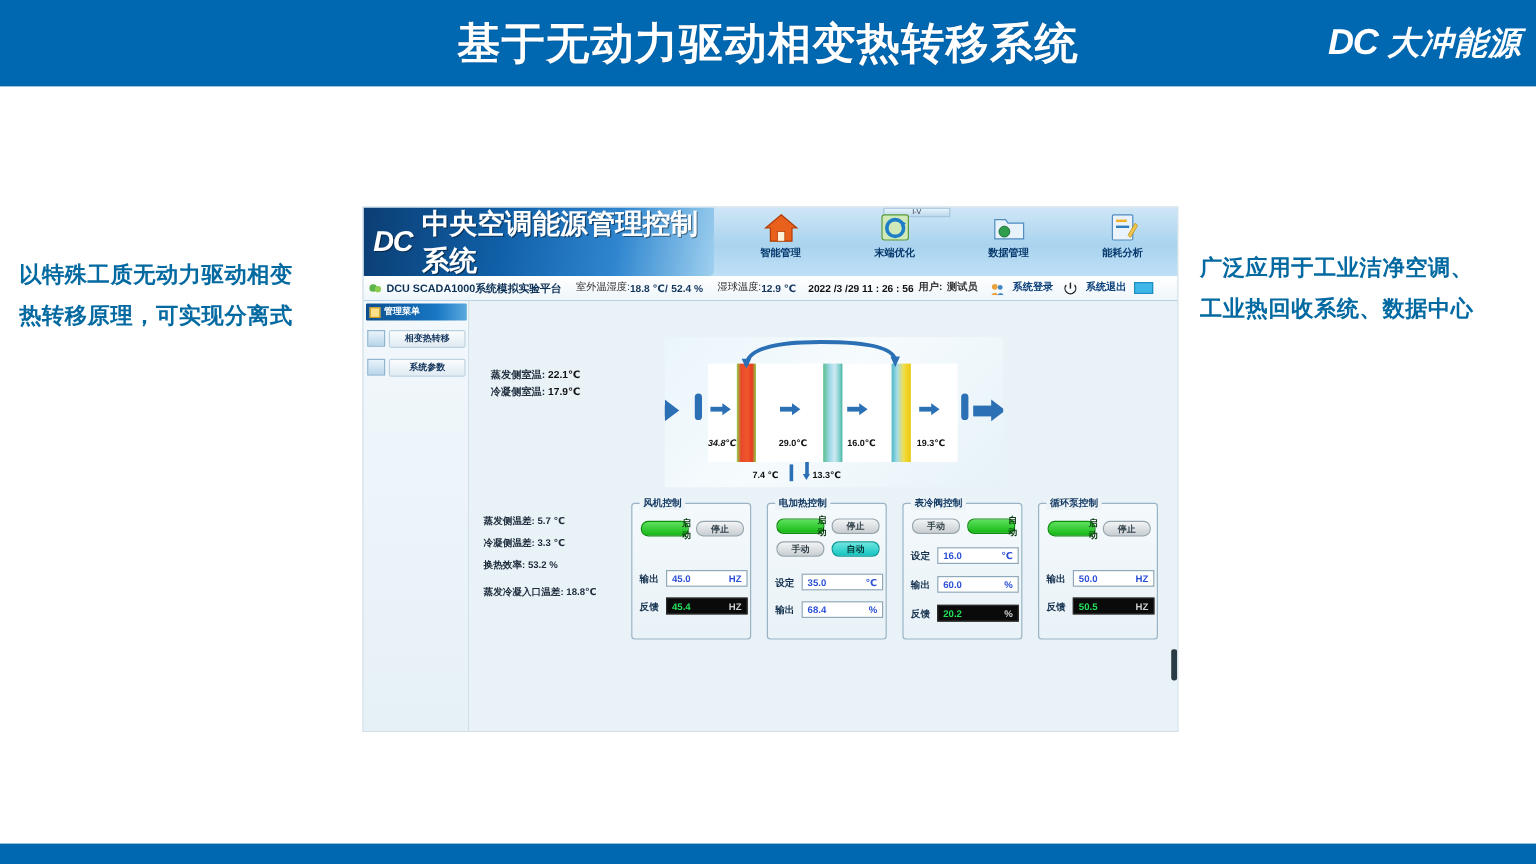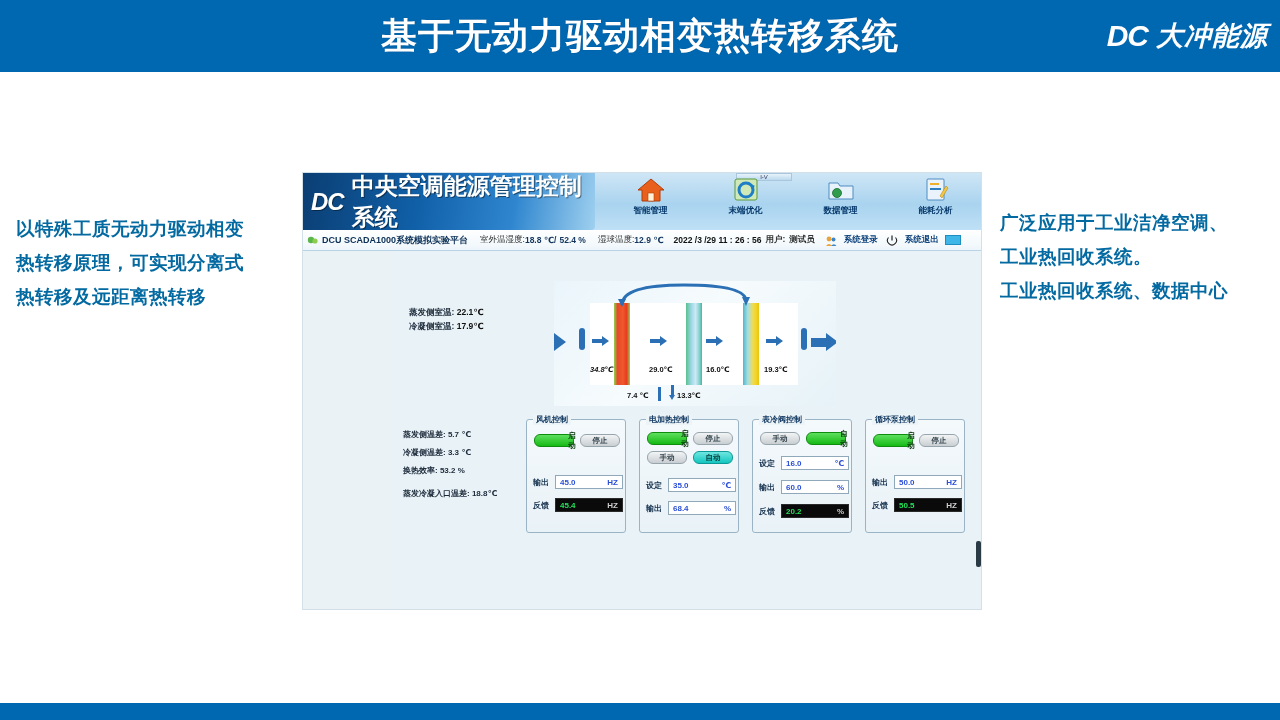"管理菜单" div.sidemenu { html: none -> <div> <div> <span></span> <span>管理菜单</span> </div> <div> <span></span> <span>相变热转移</span> </div> <div> <span></span> <span>系统参数</span> </div> </div> }
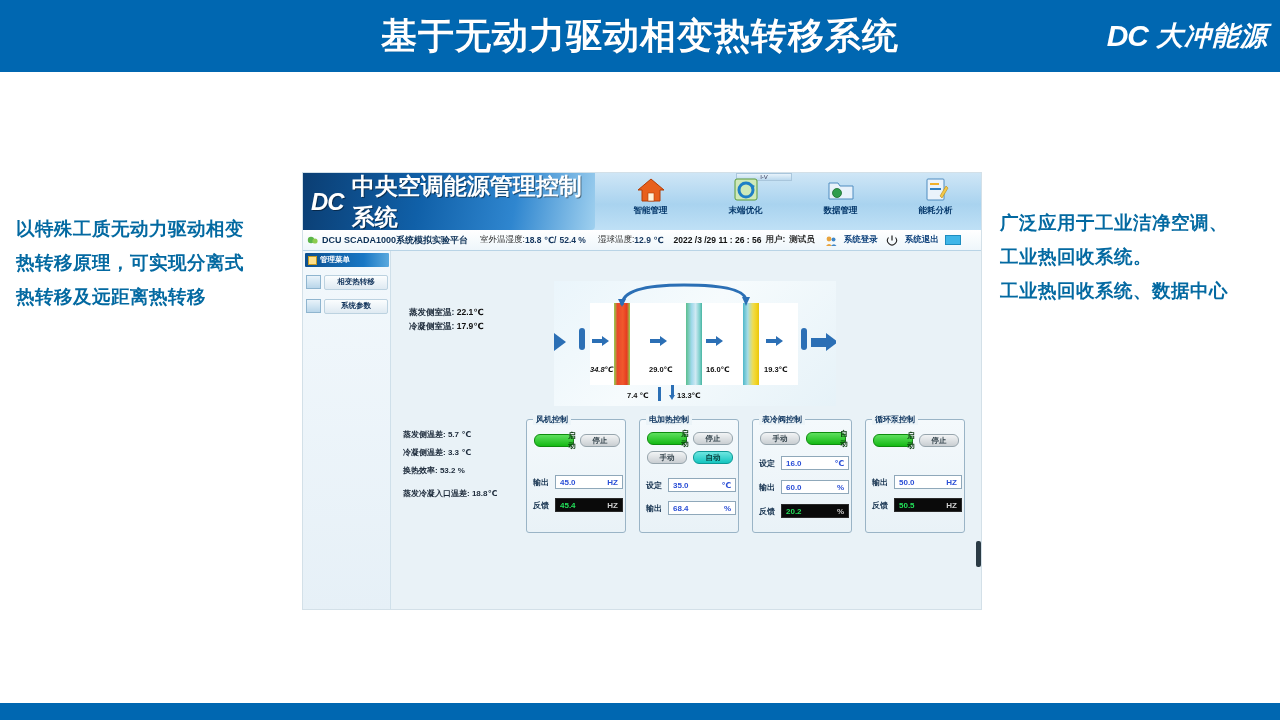"工业热回收系统。" div { html: <div>工业热回收系统。</div> -> none }
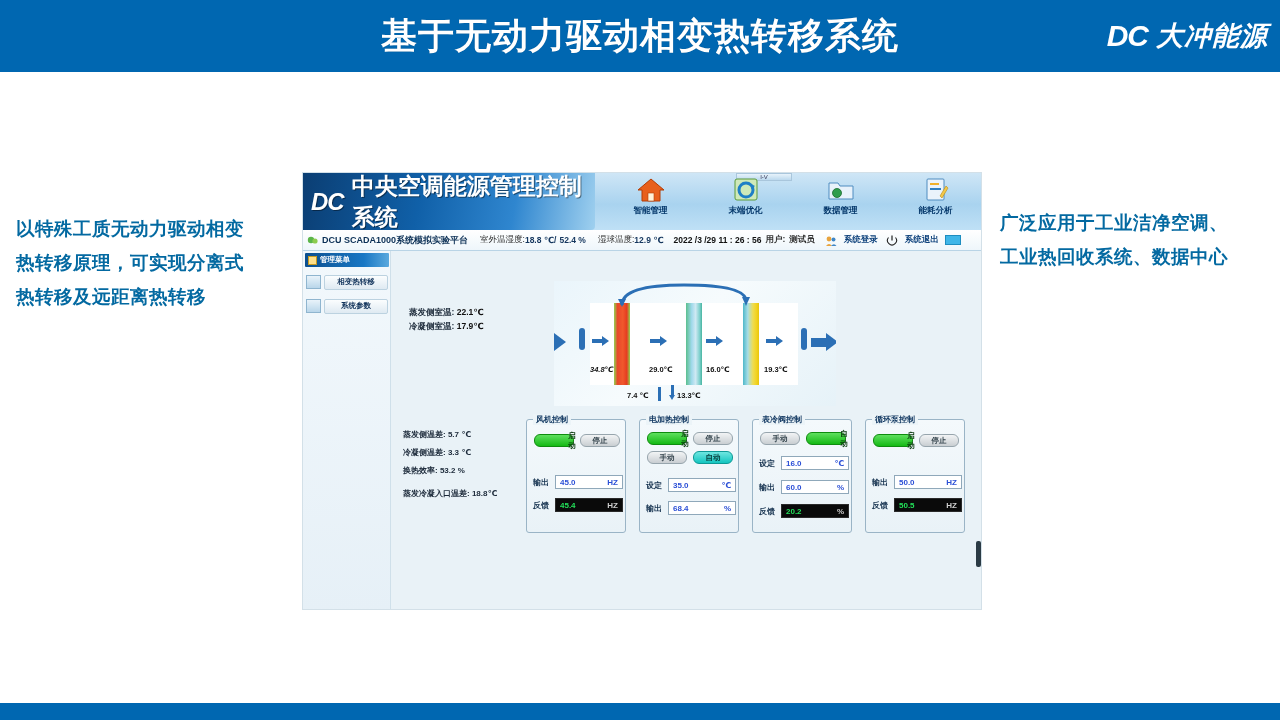"热转移及远距离热转移" div { html: <div>热转移及远距离热转移</div> -> none }
